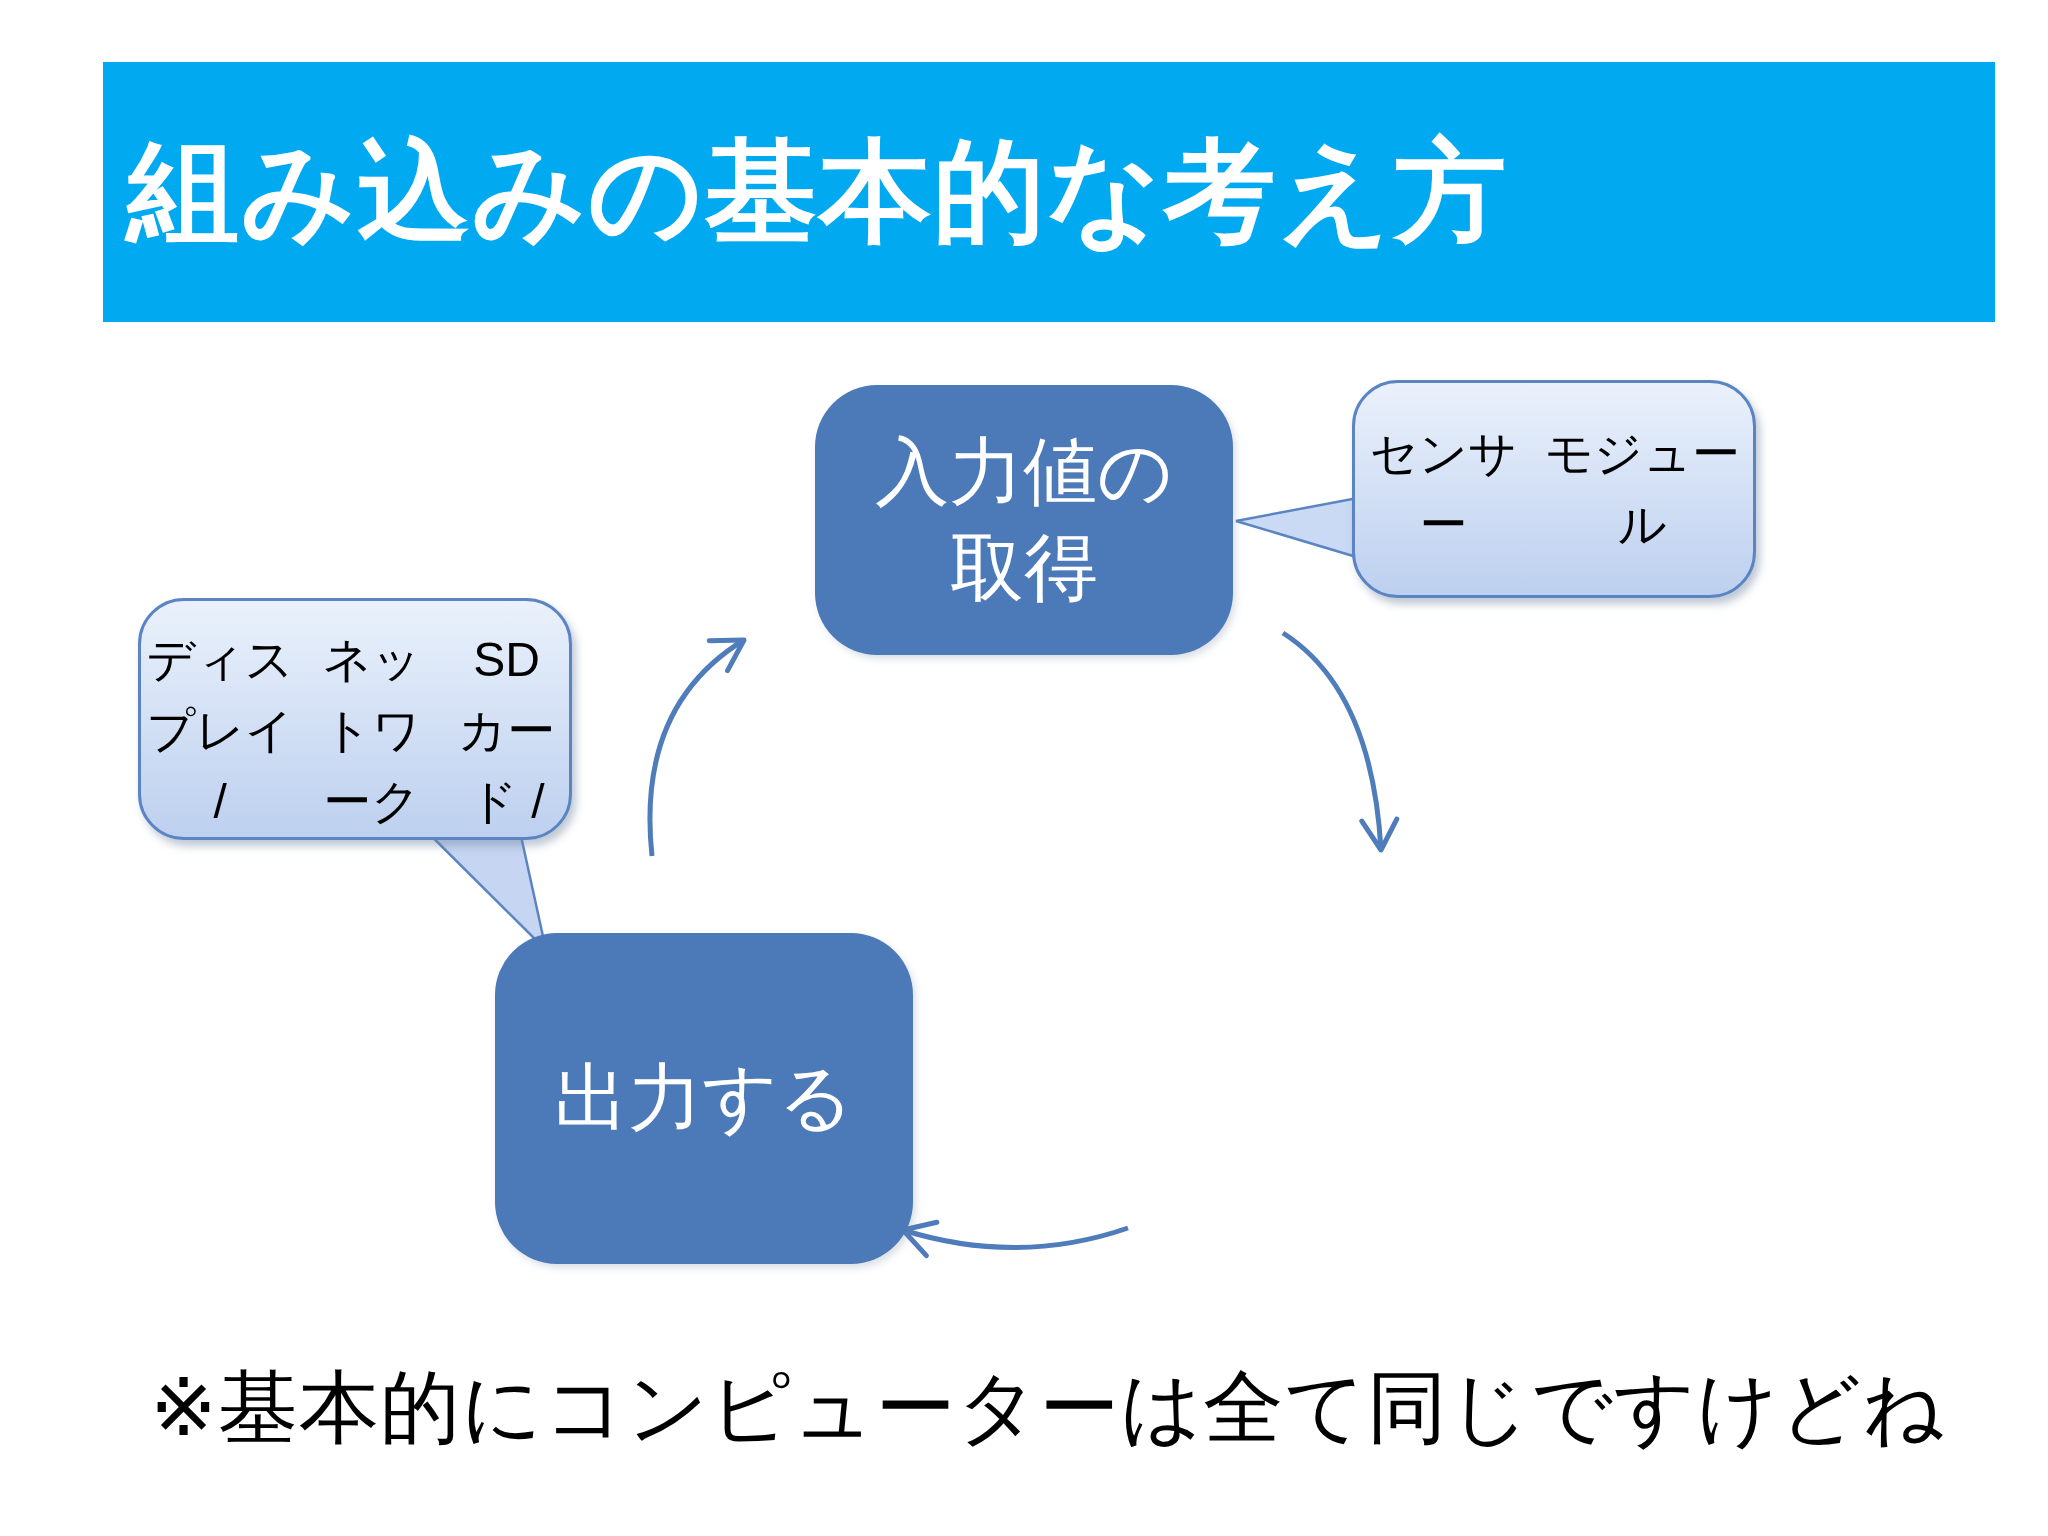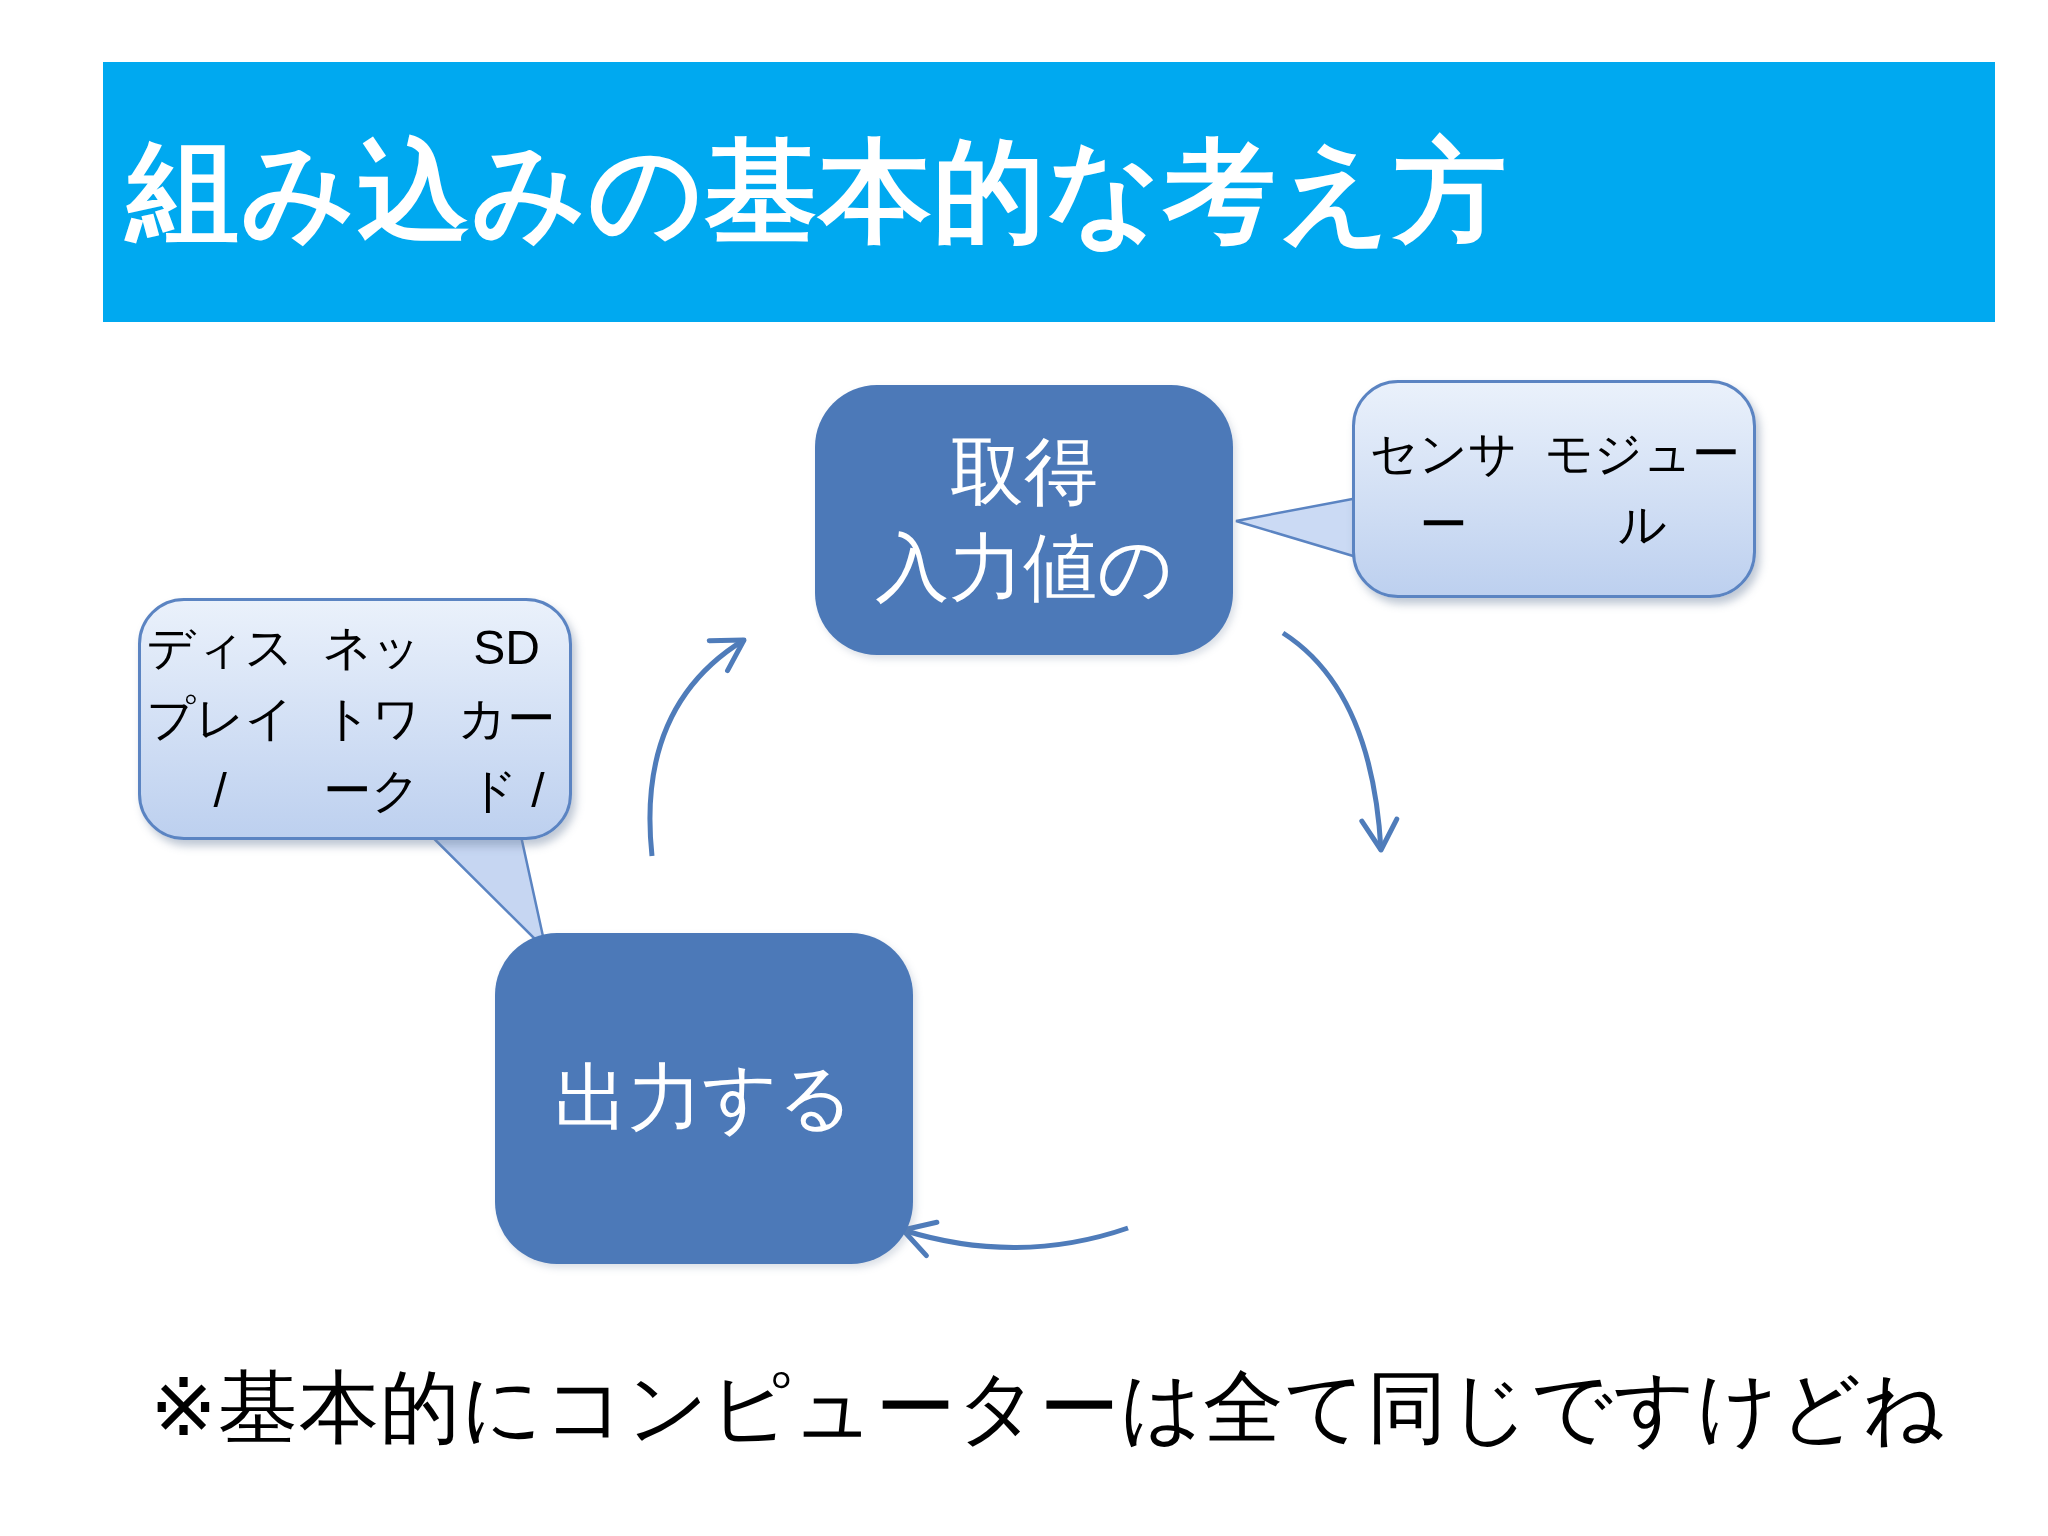"取得" span { order: before "入力値の" -> after "入力値の" }
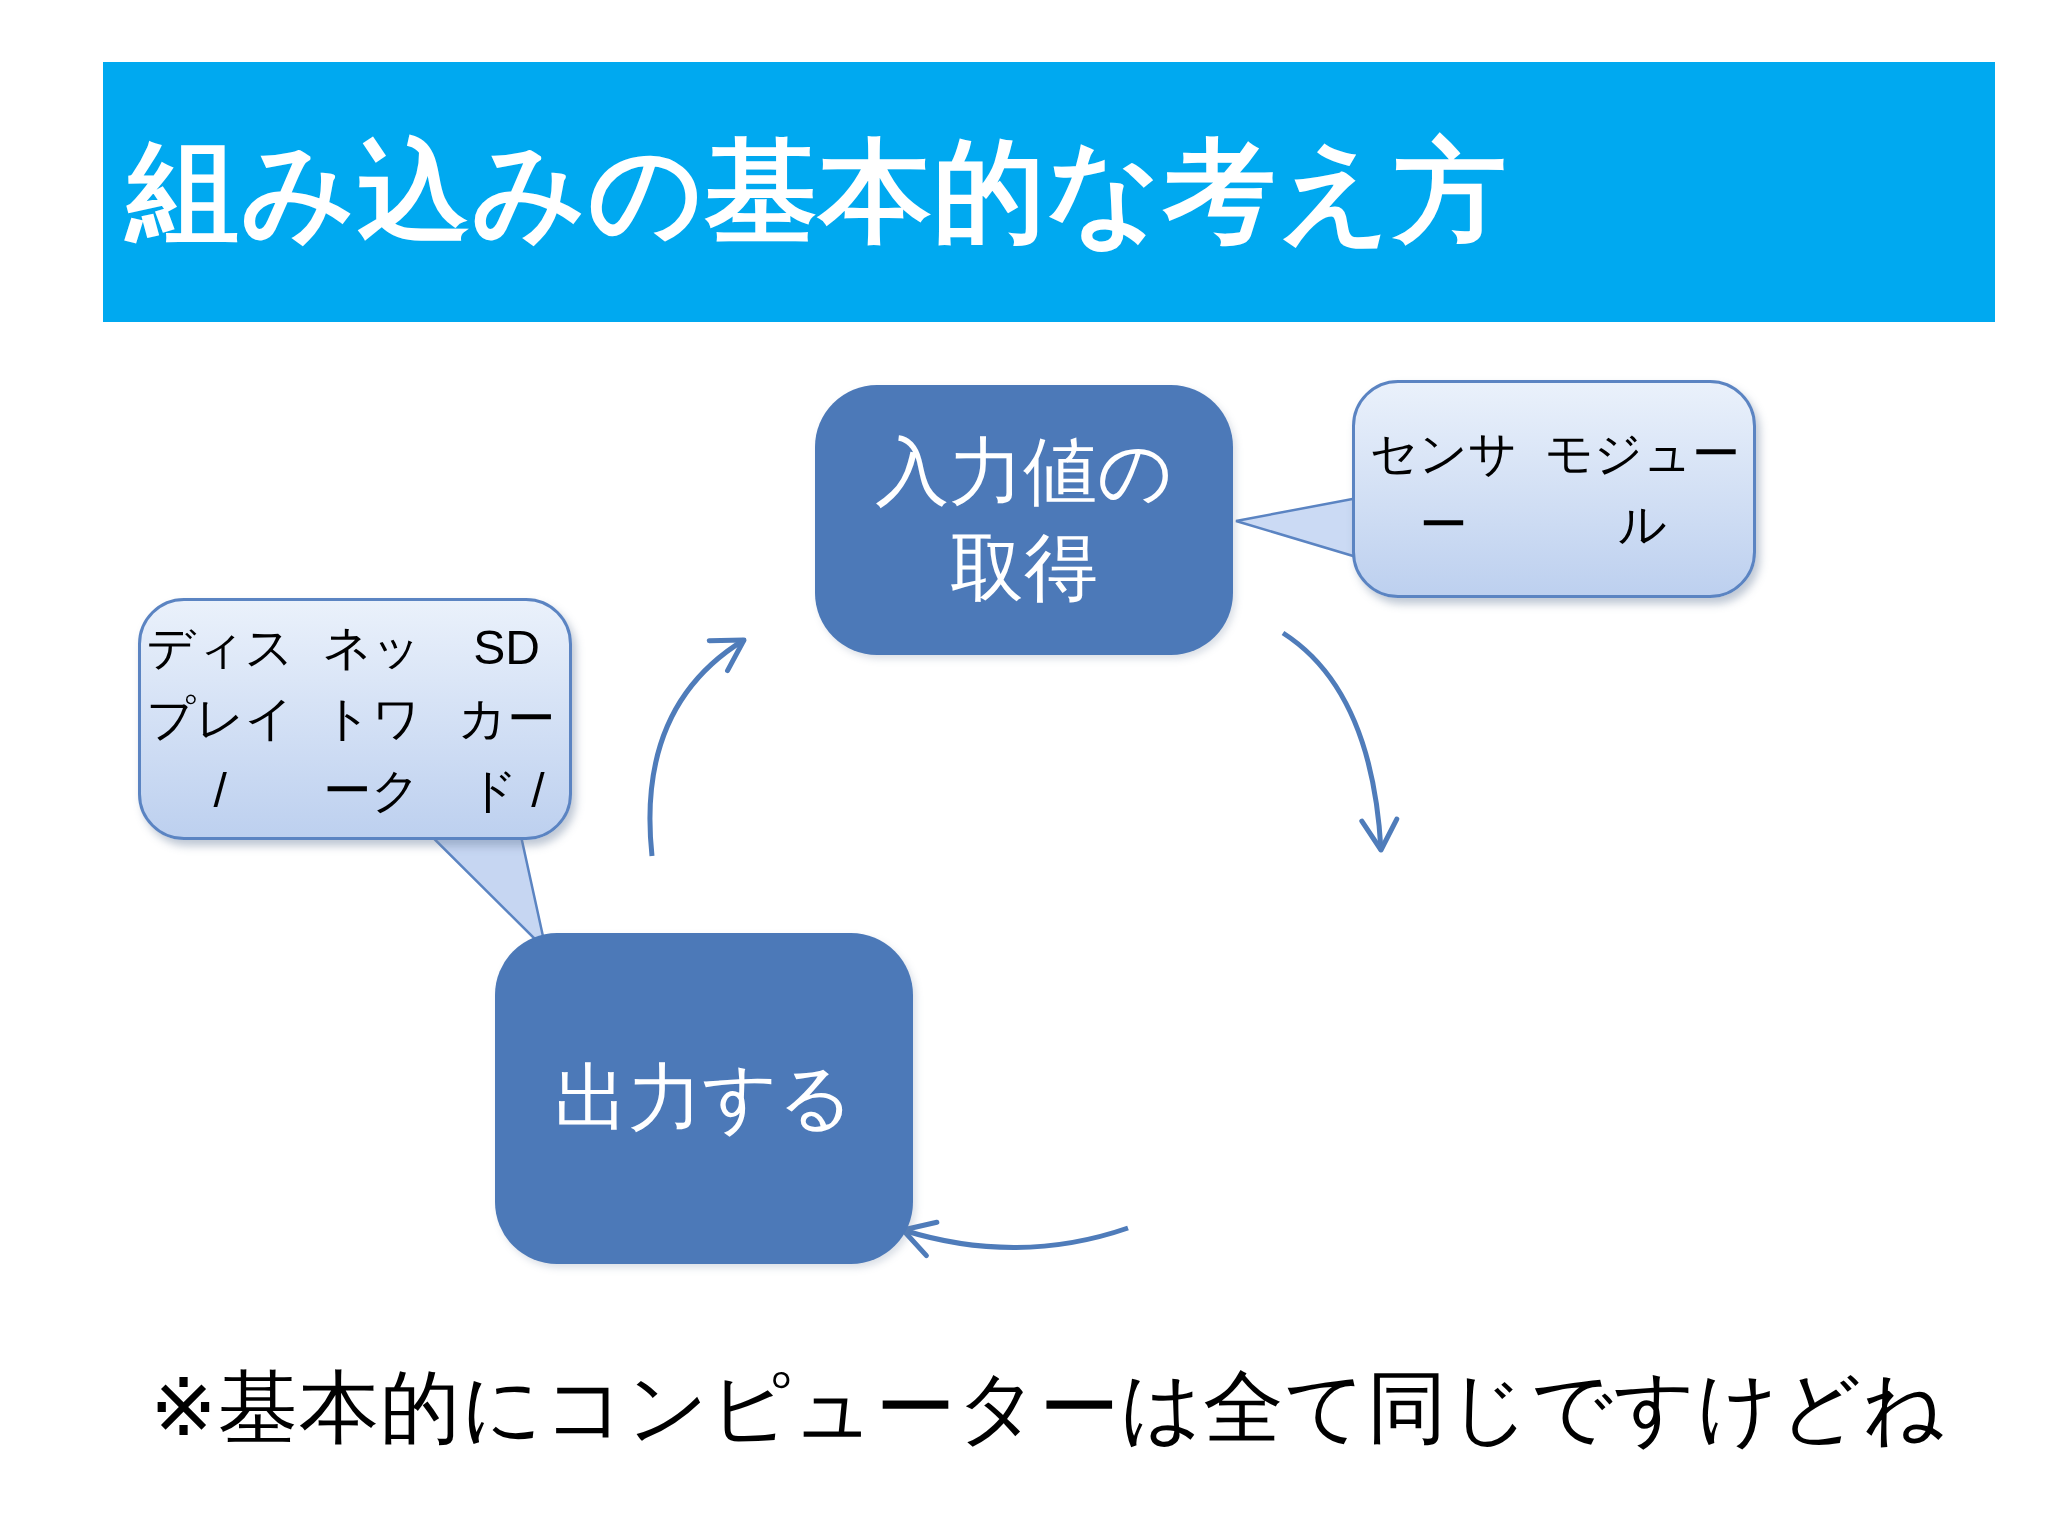"ディスプレイ /" .callout-periph { align-items: none -> flex-end }
